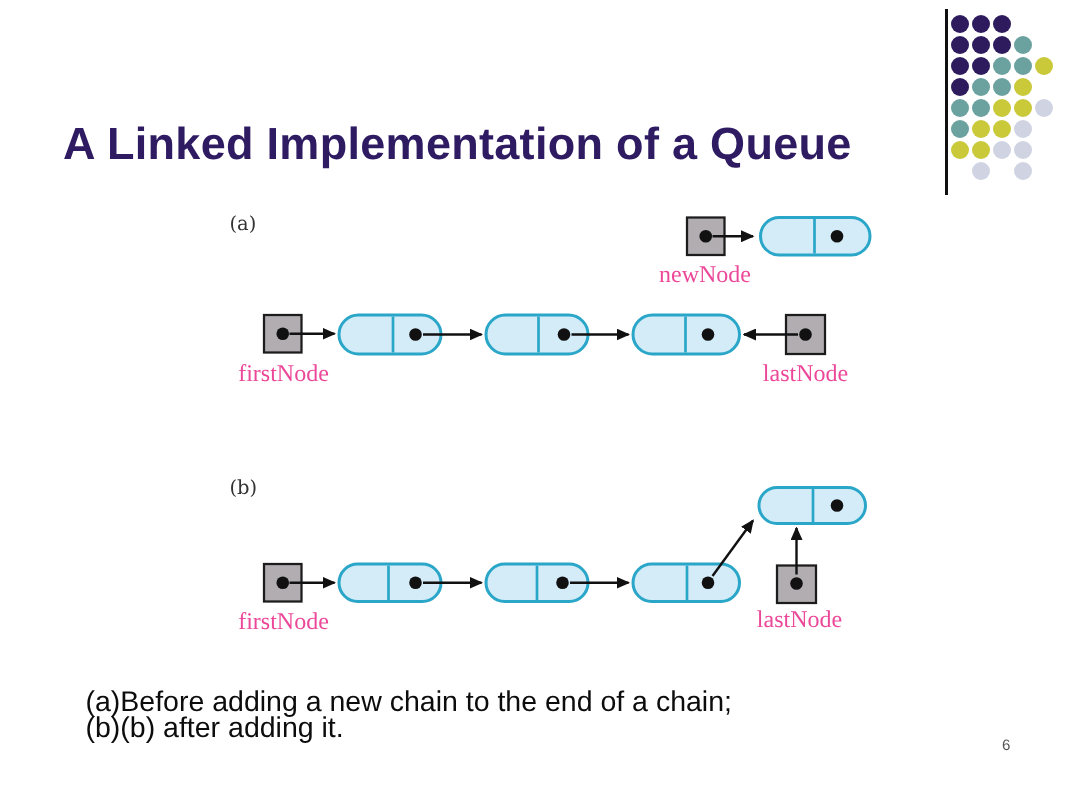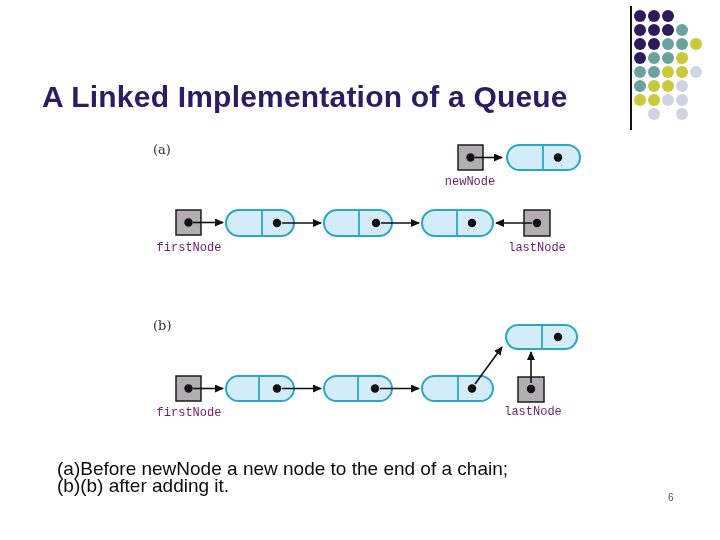"newNode" .nodelbl { color: #701a75 -> #ec4899; font-family: Liberation Mono, monospace -> Liberation Serif, serif; font-size: 12px -> 16px }
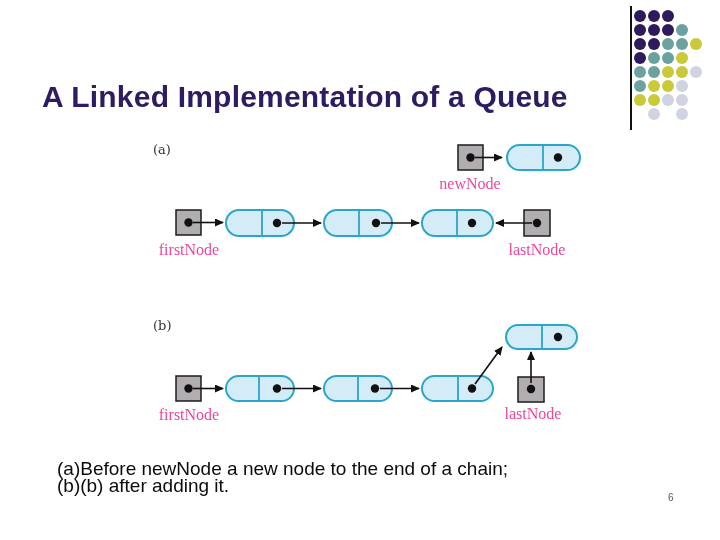"(a)Before newNode a new node" div.caption { text: newNode a new node -> adding a new chain }
